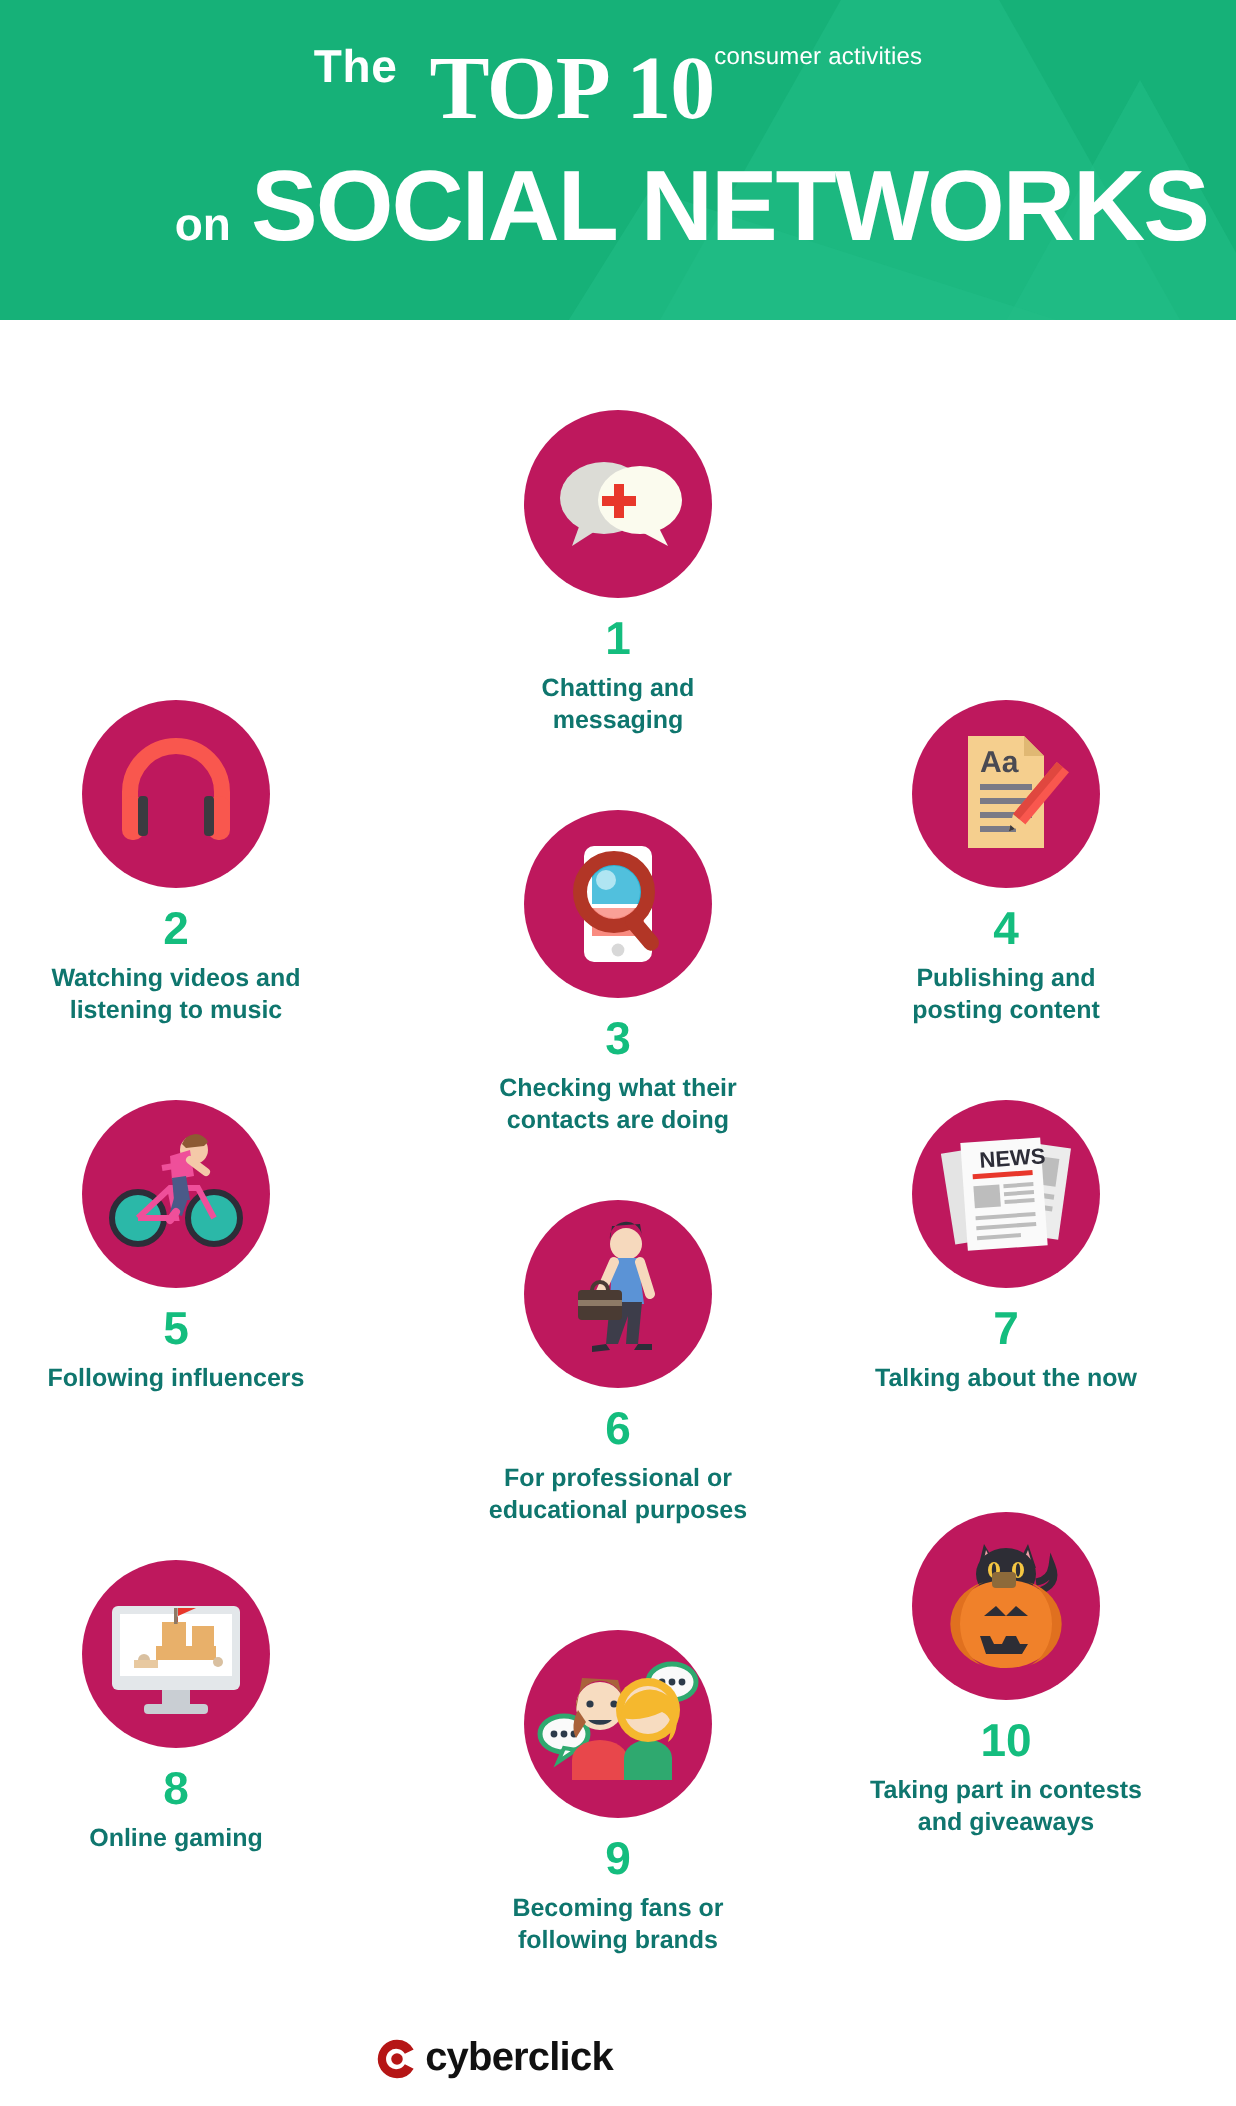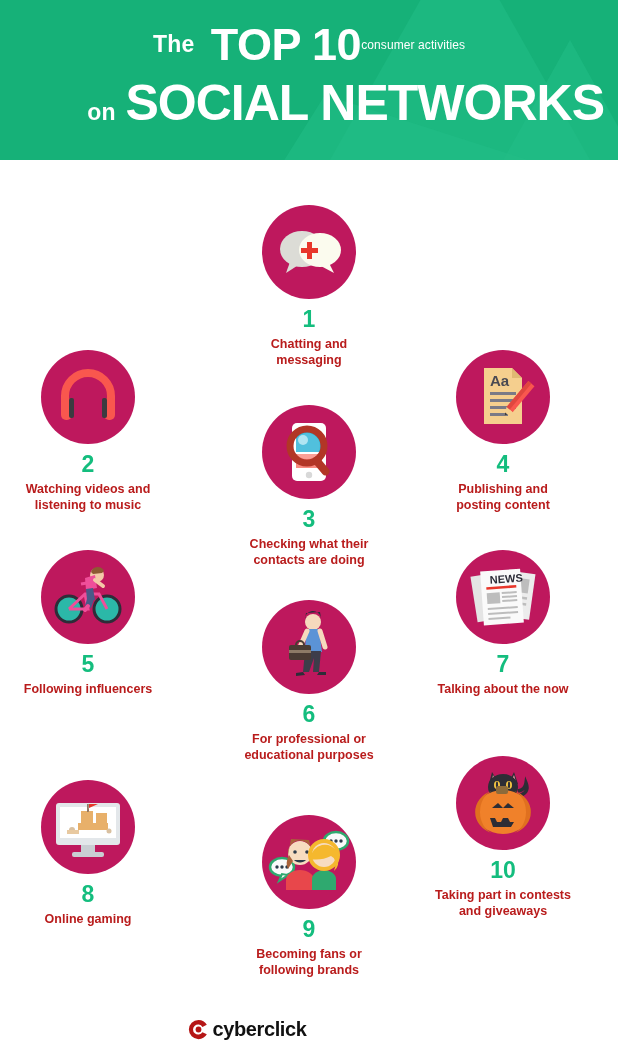"The" .line1 { align-items: center -> flex-start }
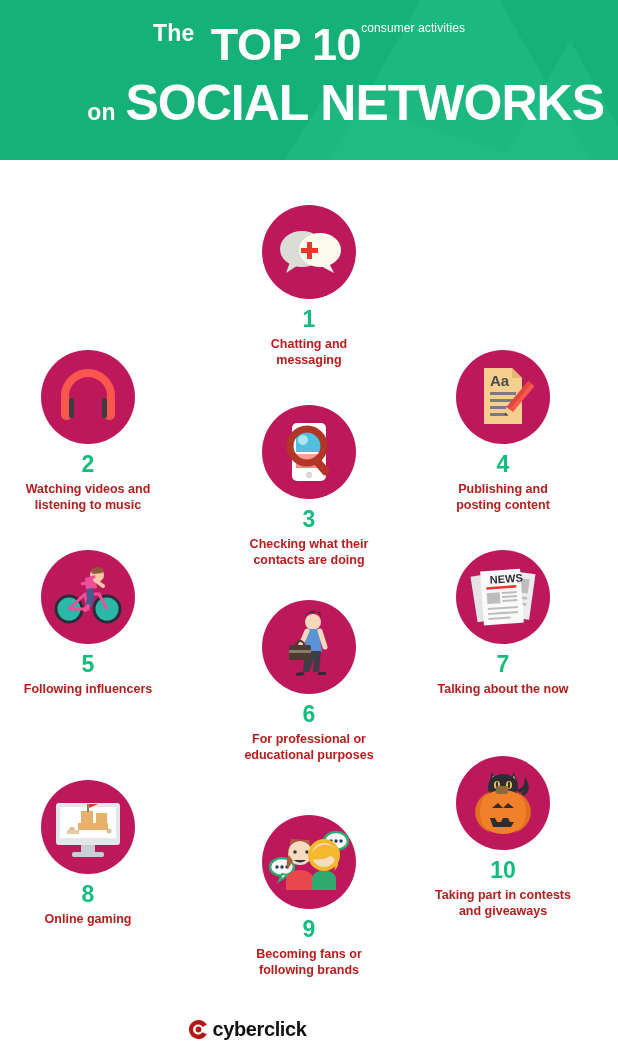"TOP 10" .w-top { font-family: none -> Liberation Serif, serif }
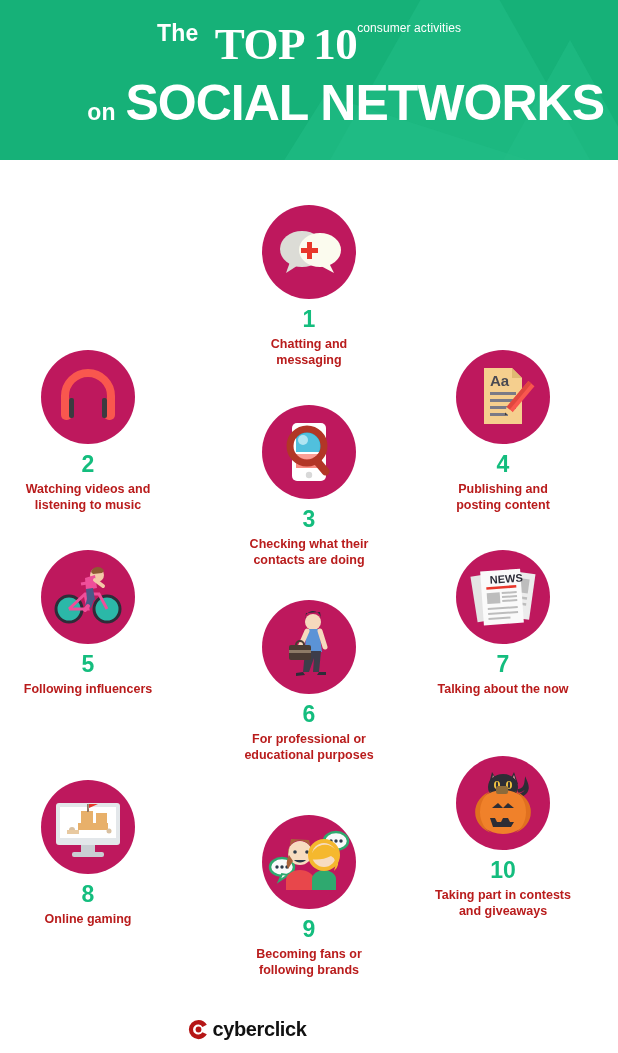"Chatting and" .lbl { color: #b91c1c -> #0f766e }
